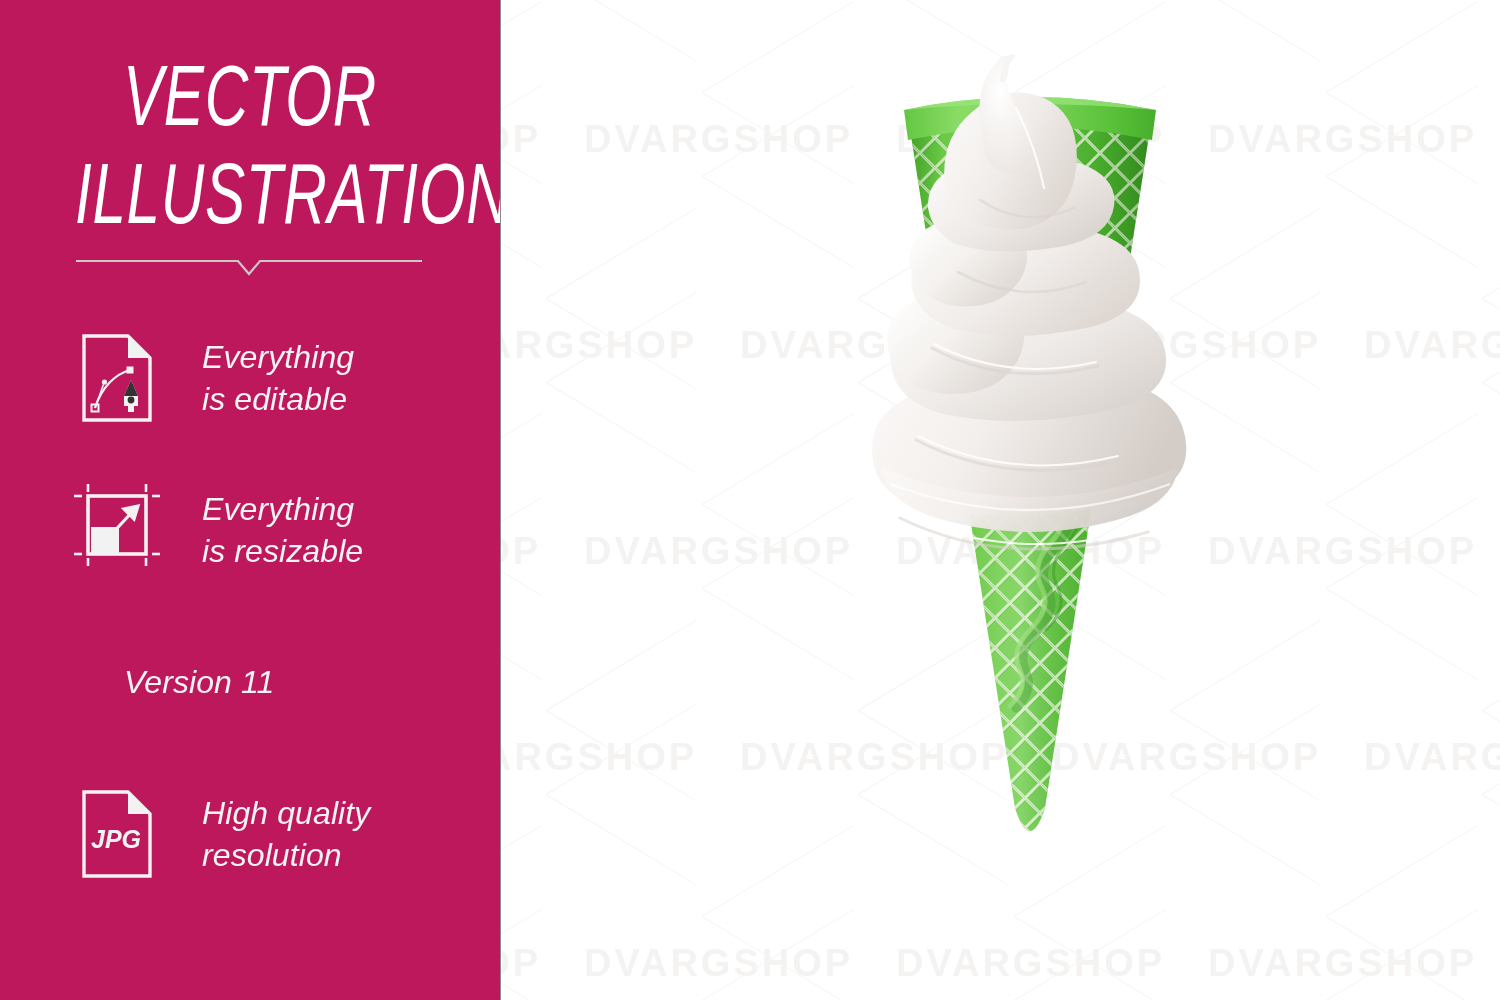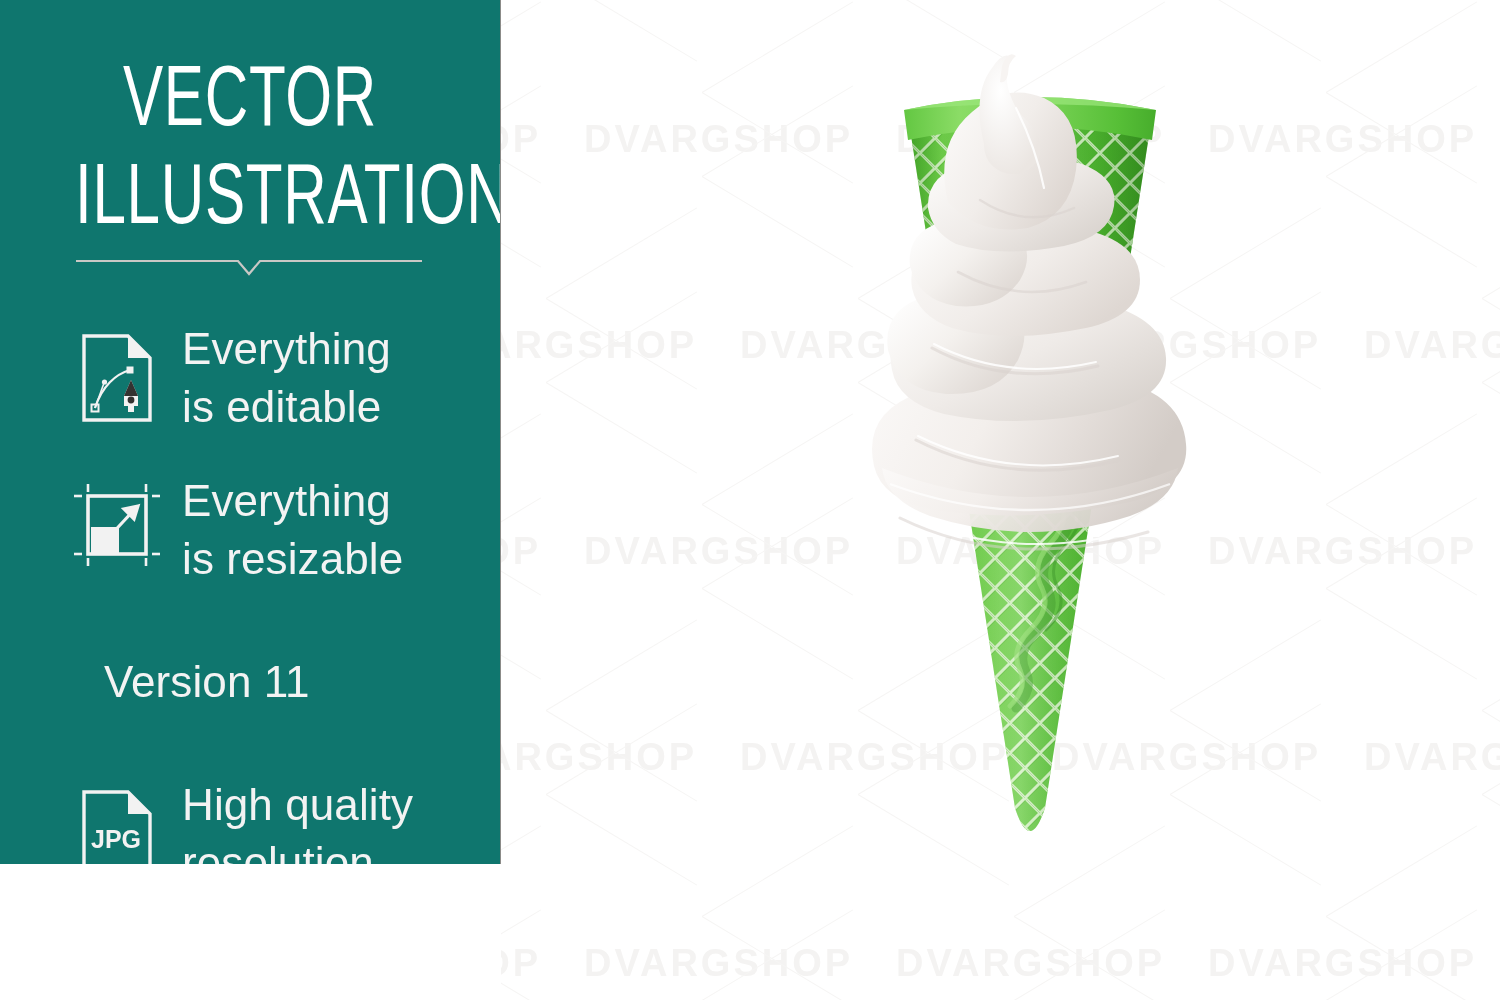"VECTOR" #side-panel { background: #0f766e -> #be185d; font-style: none -> italic; height: 864px -> 1000px }
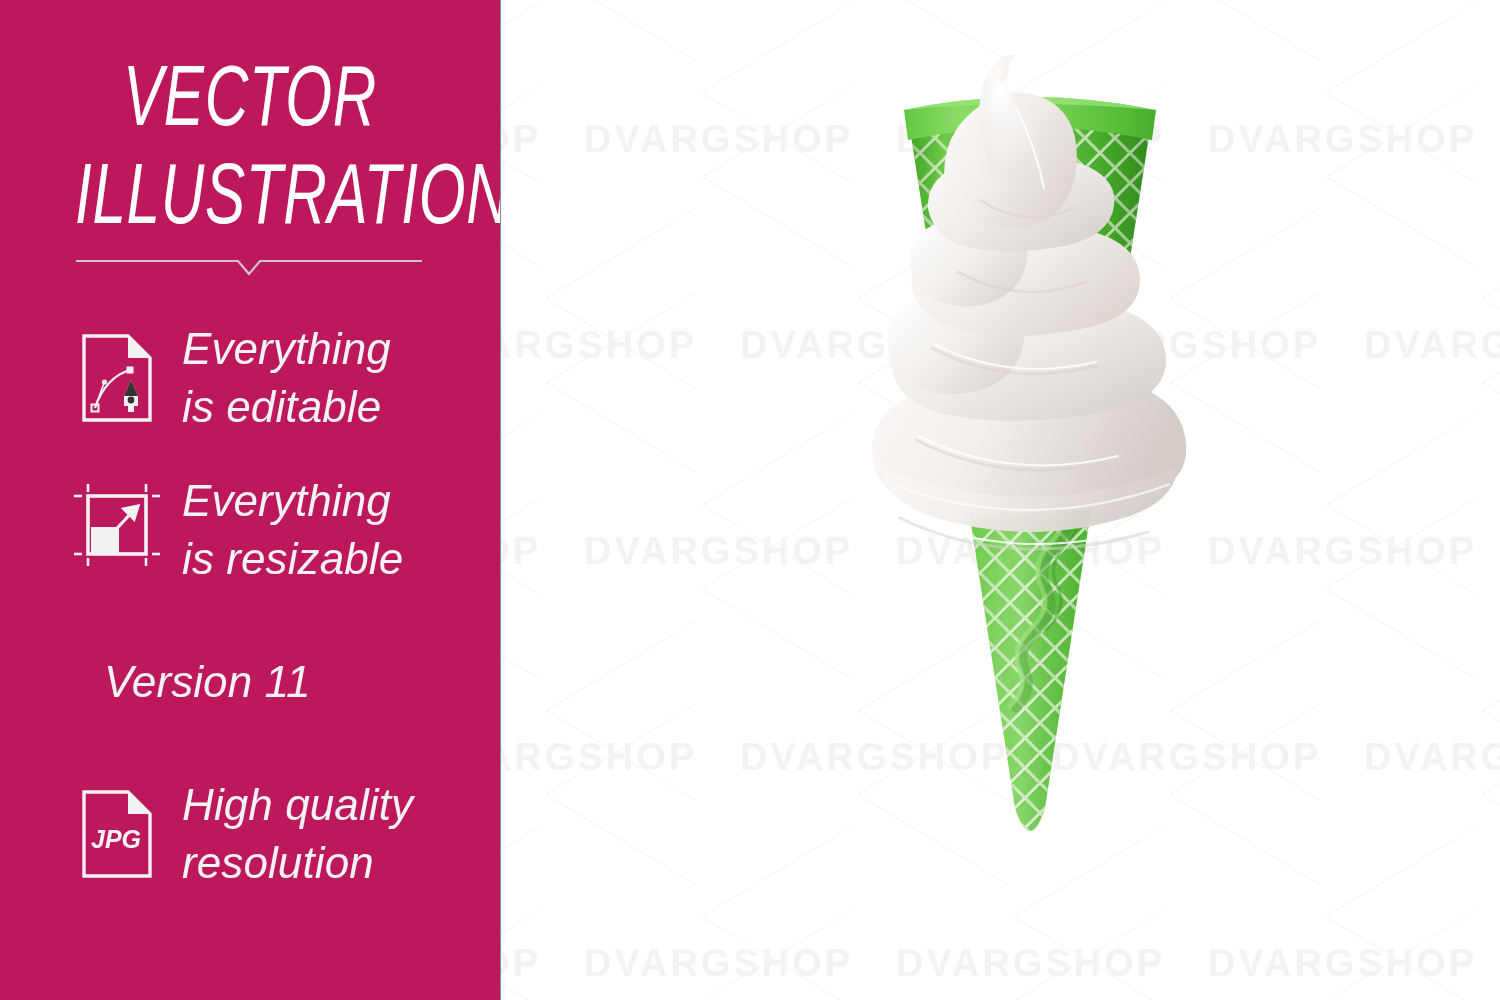"Everything" .feature-text { font-size: 44px -> 32px; margin-left: 26px -> 46px }
